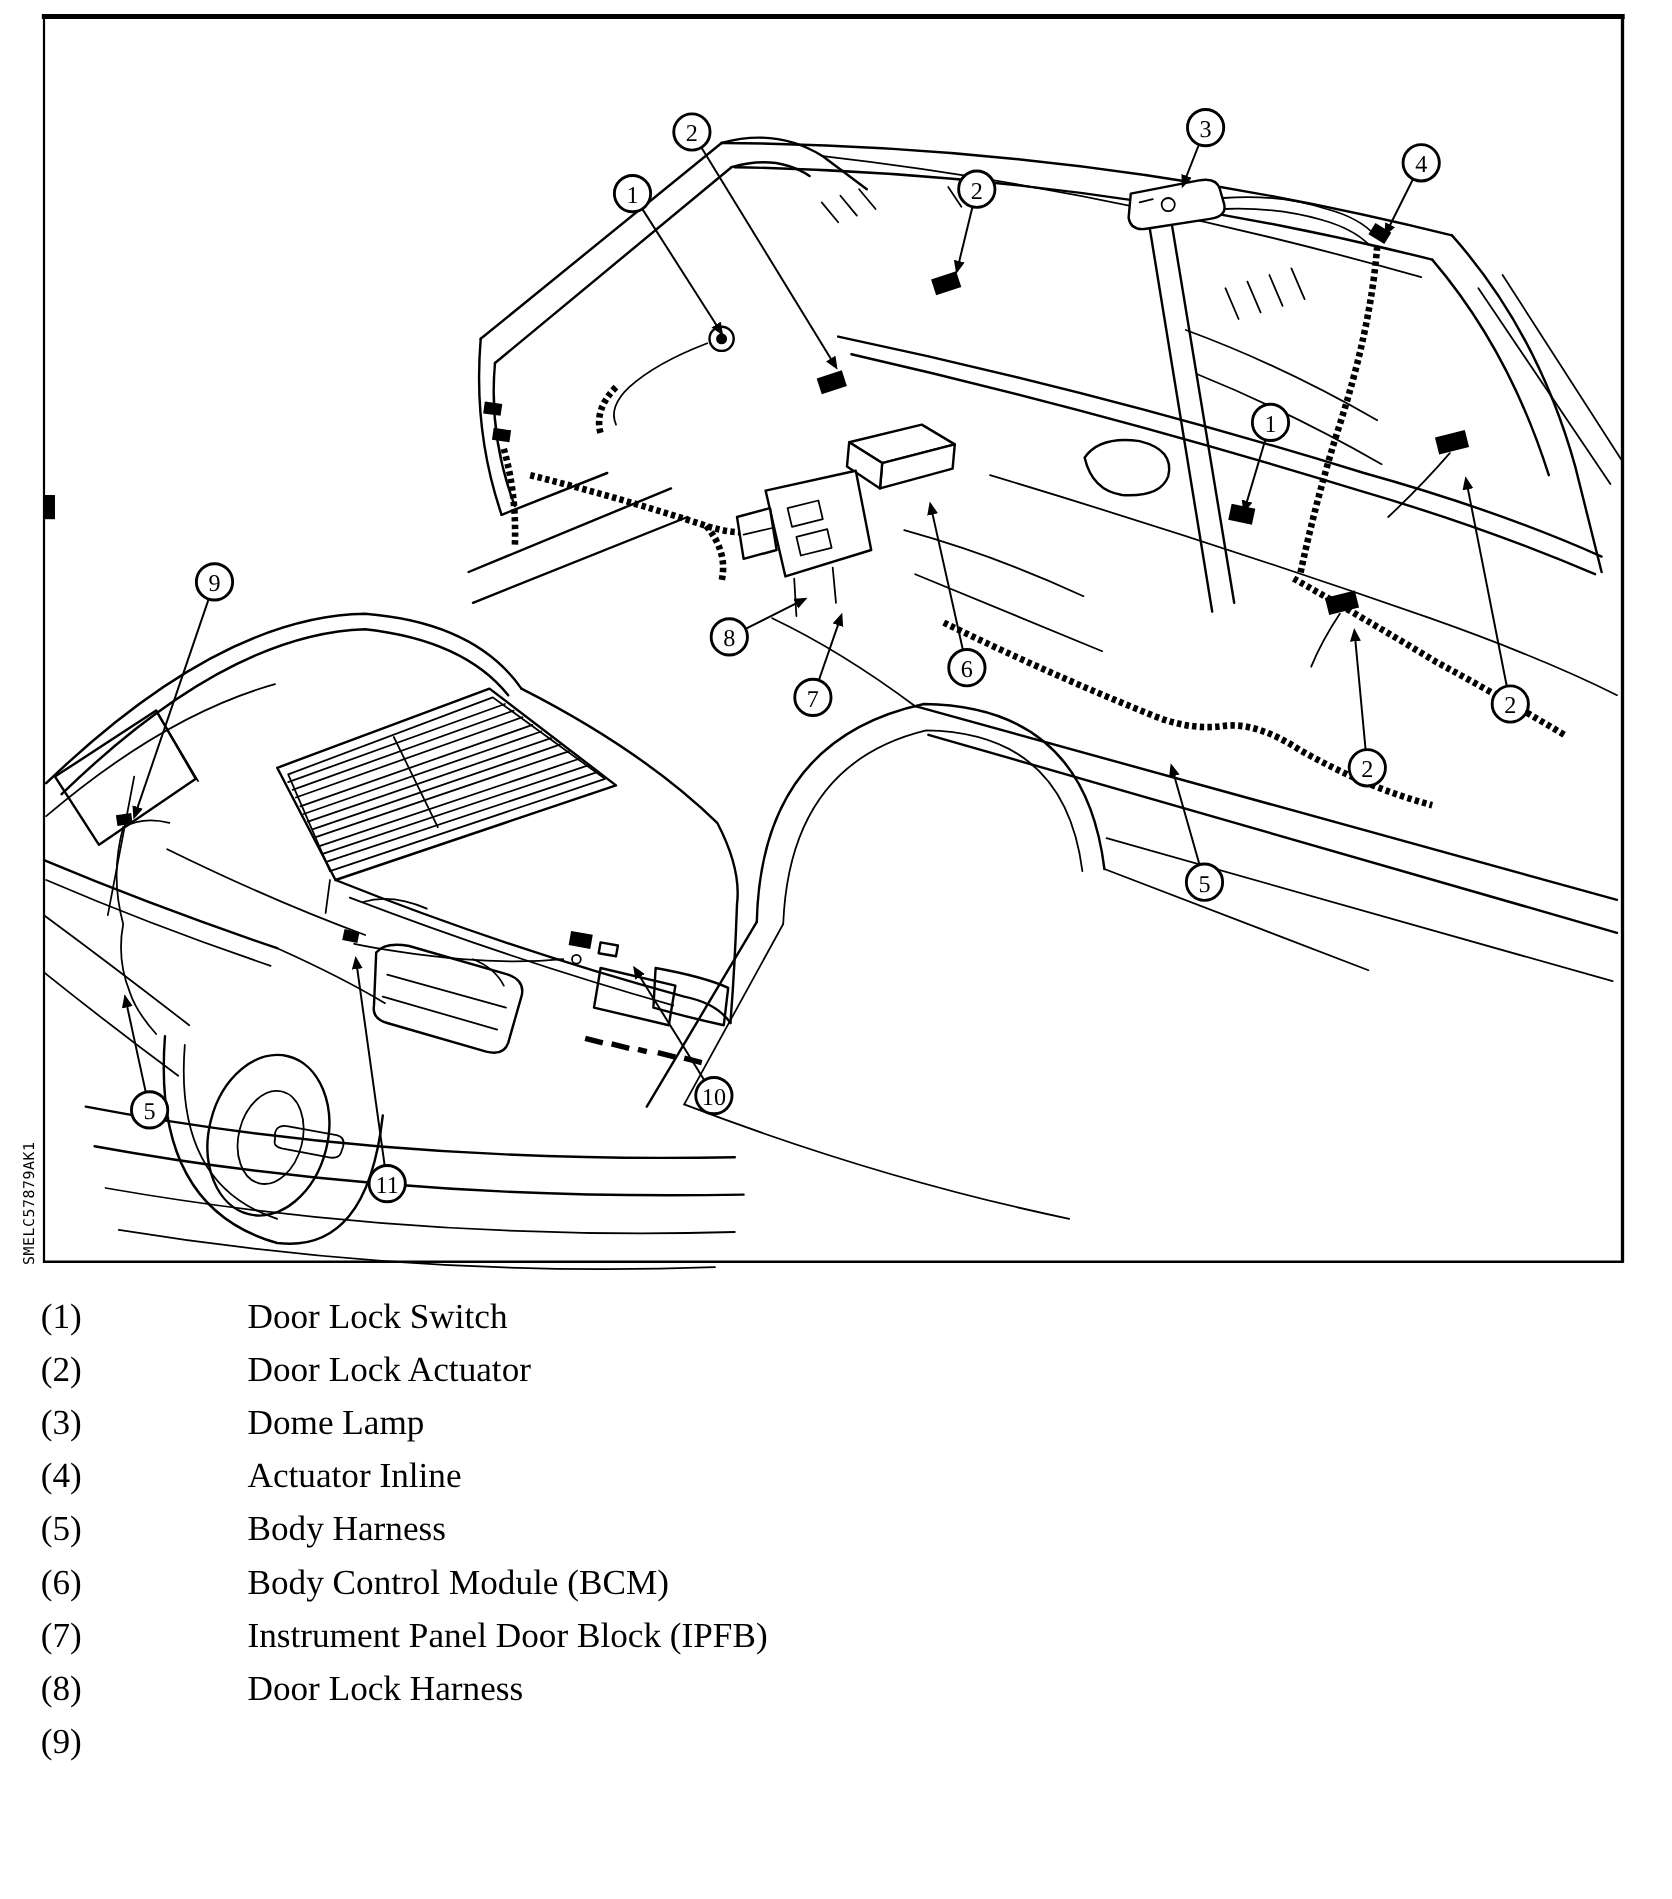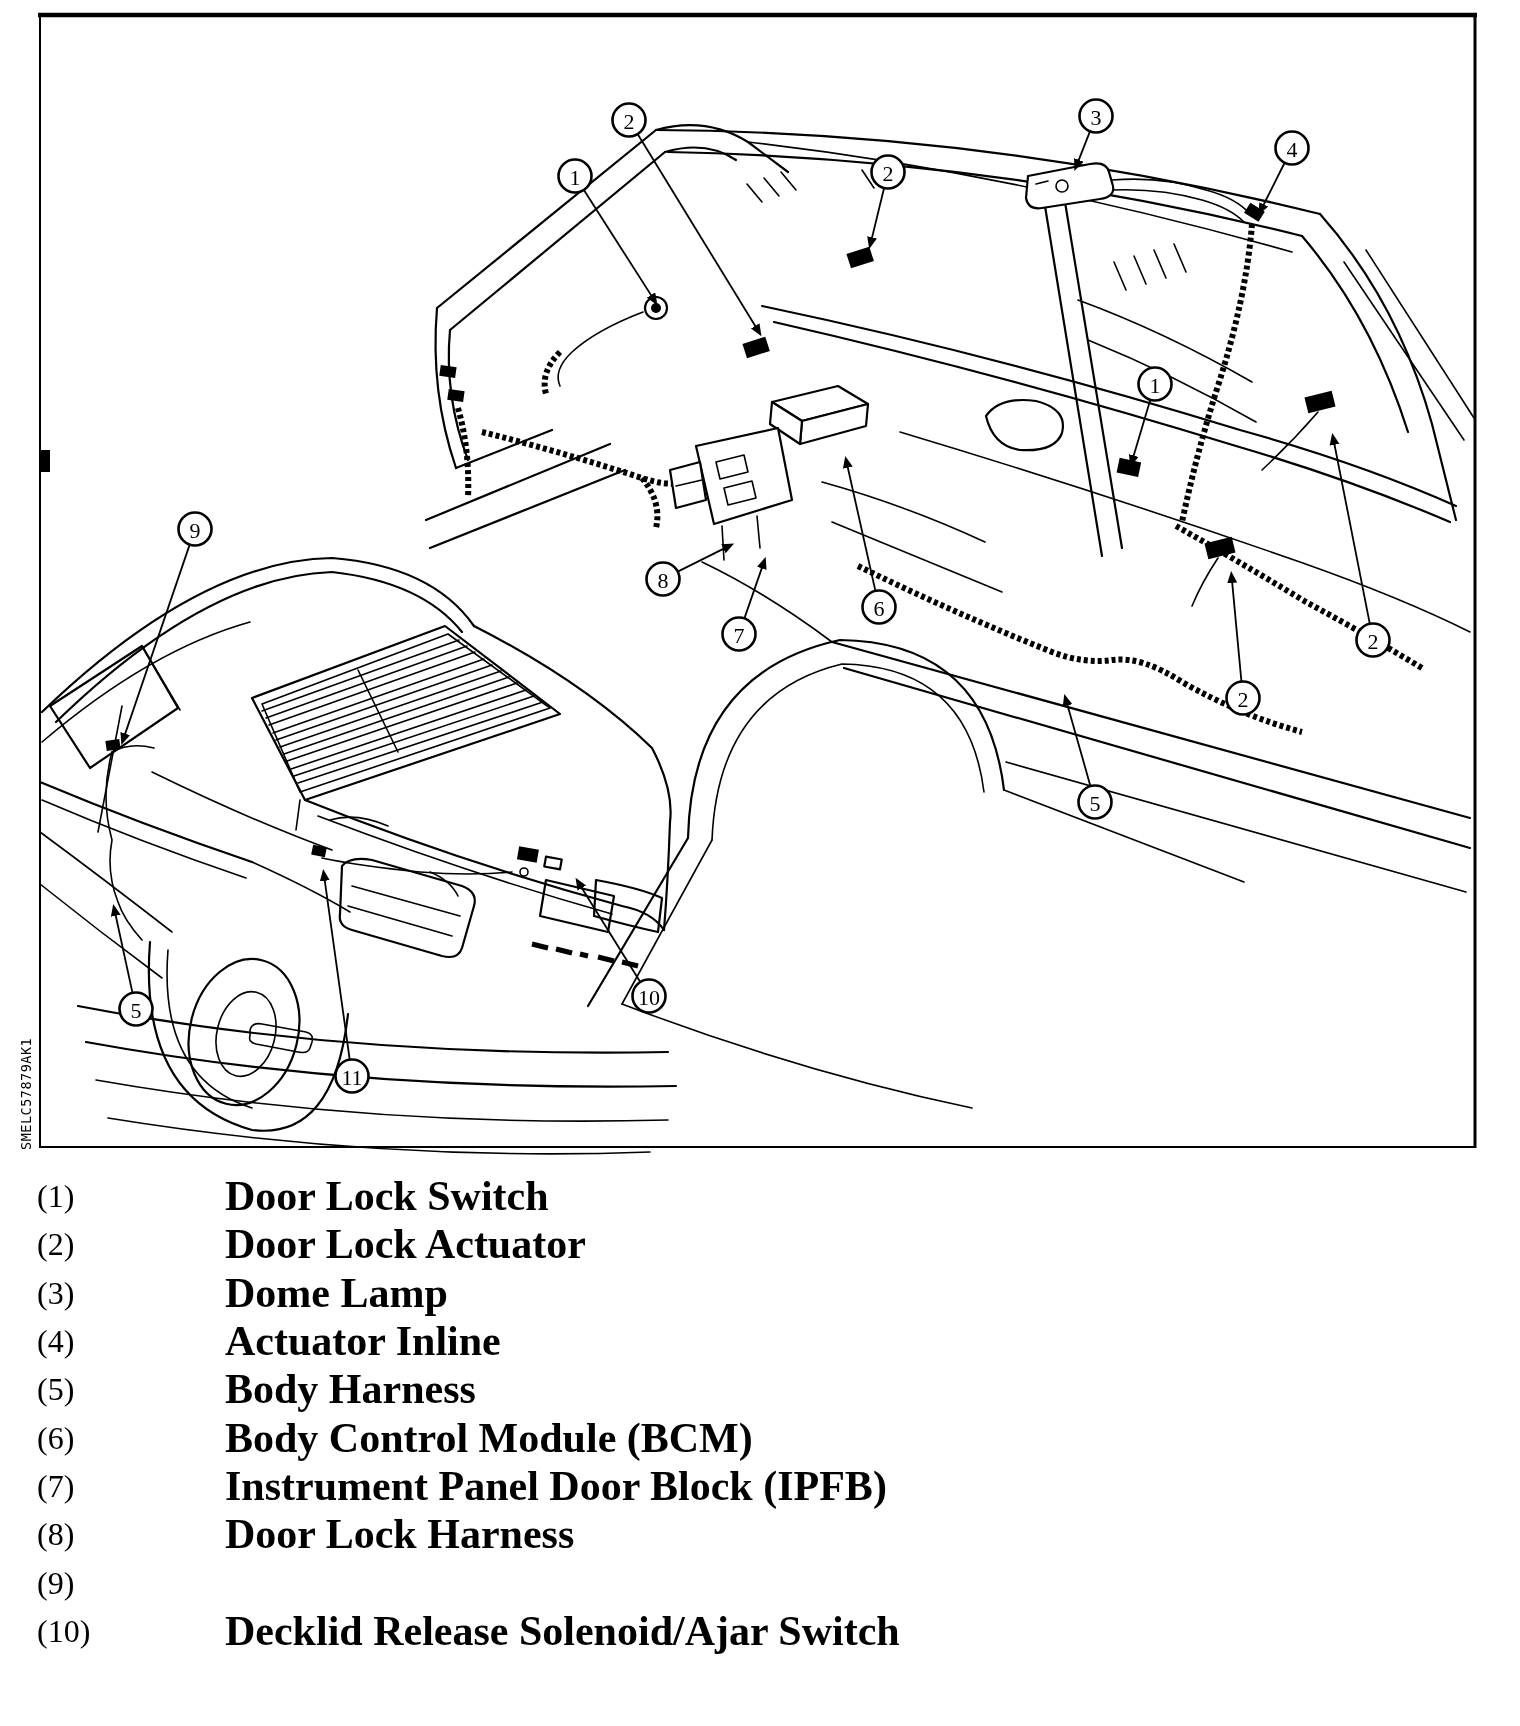"Door Lock Switch" .legend-label { font-size: 42px -> 32px; font-weight: bold -> none }
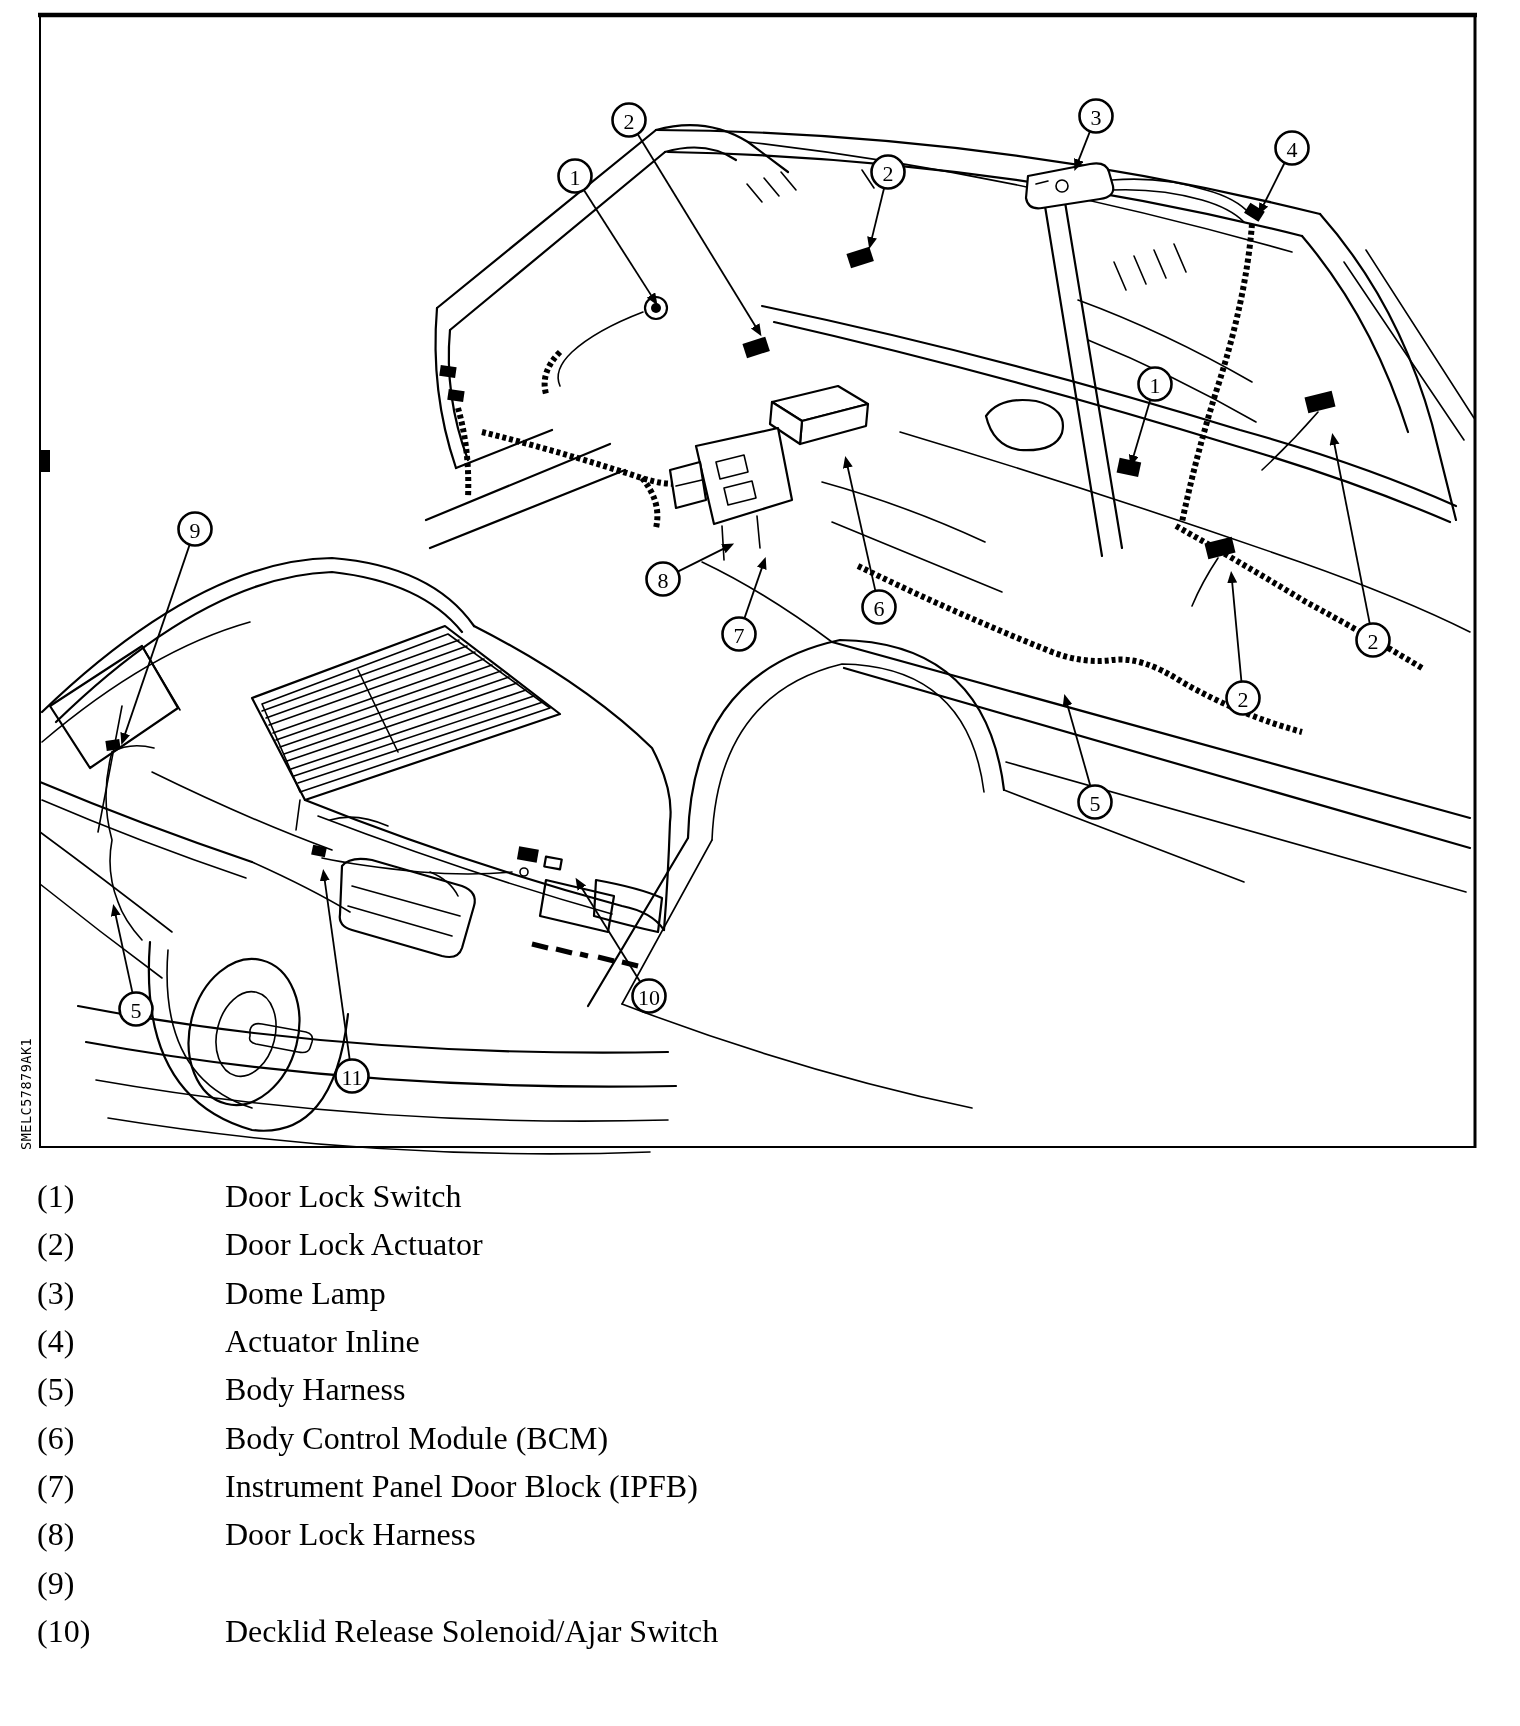"(10)" div.legend-row { html: <div> <span>(10)</span> <span>Decklid Release Solenoid/Ajar Switch</span> </div> -> none }
